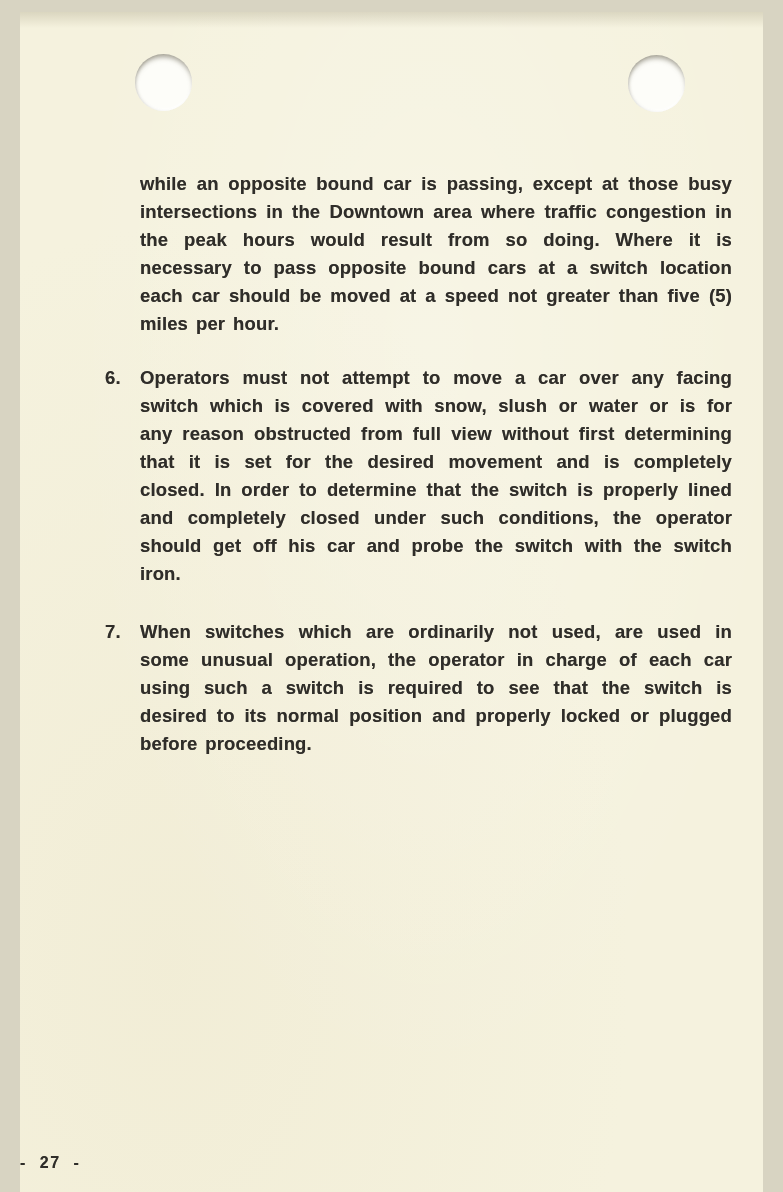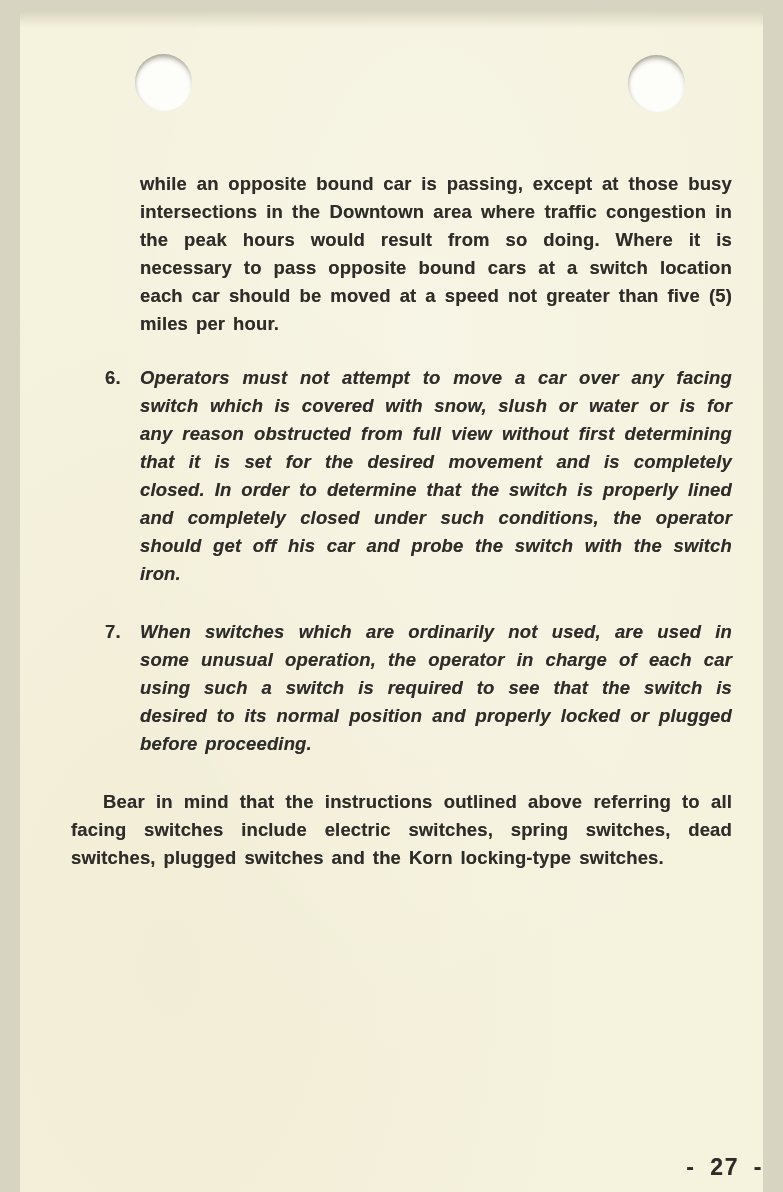"Operators must not attempt to" .rule-item .txt { font-style: italic -> none }
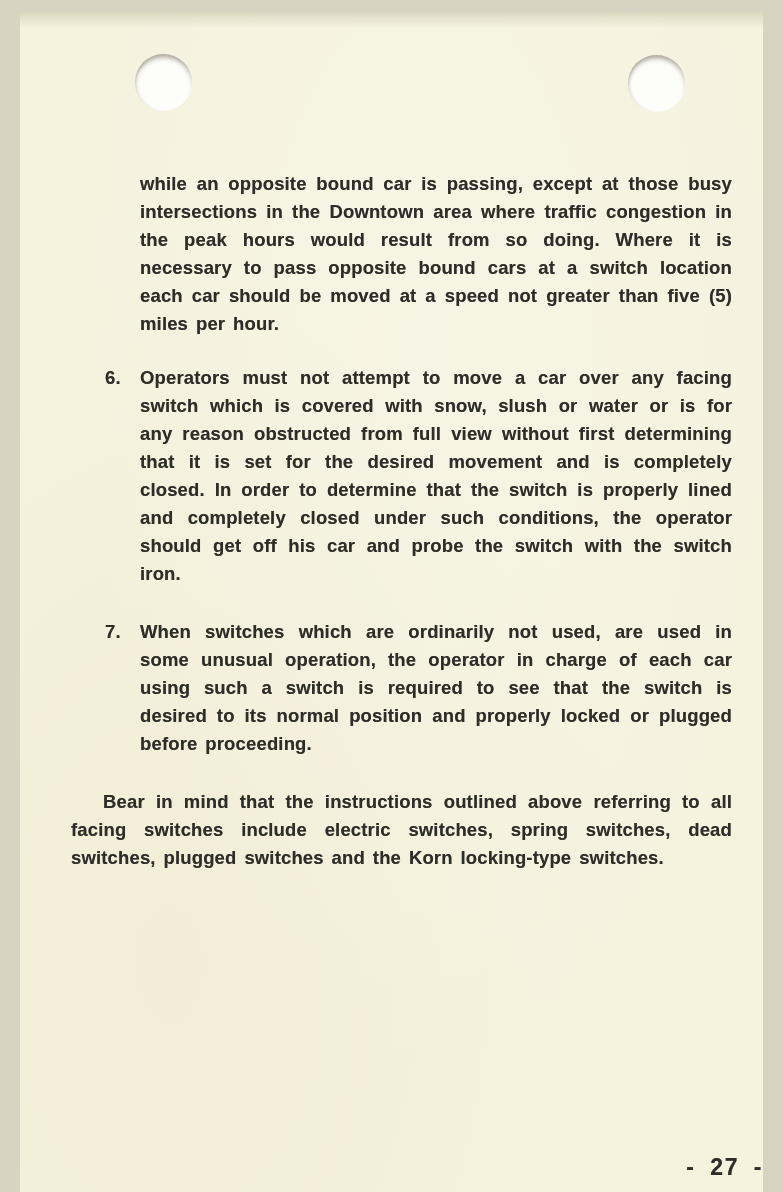"Bear in mind that the" p.para-closing { html: <p>Bear in mind that the instructions outlined above referring to all facing switches include electric switches, spring switches, dead switches, plugged switches and the Korn locking-type switches.</p> -> none }
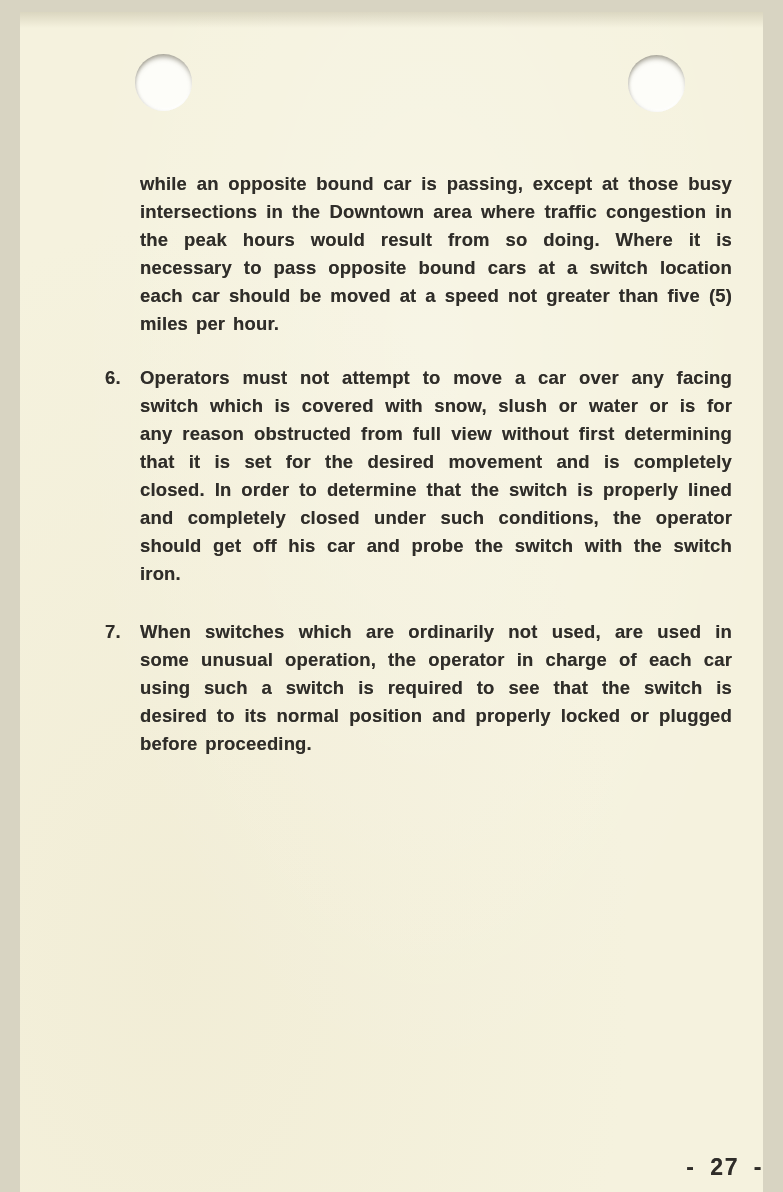"- 27 -" .page-number { font-size: 23px -> 16px; text-align: right -> left }
